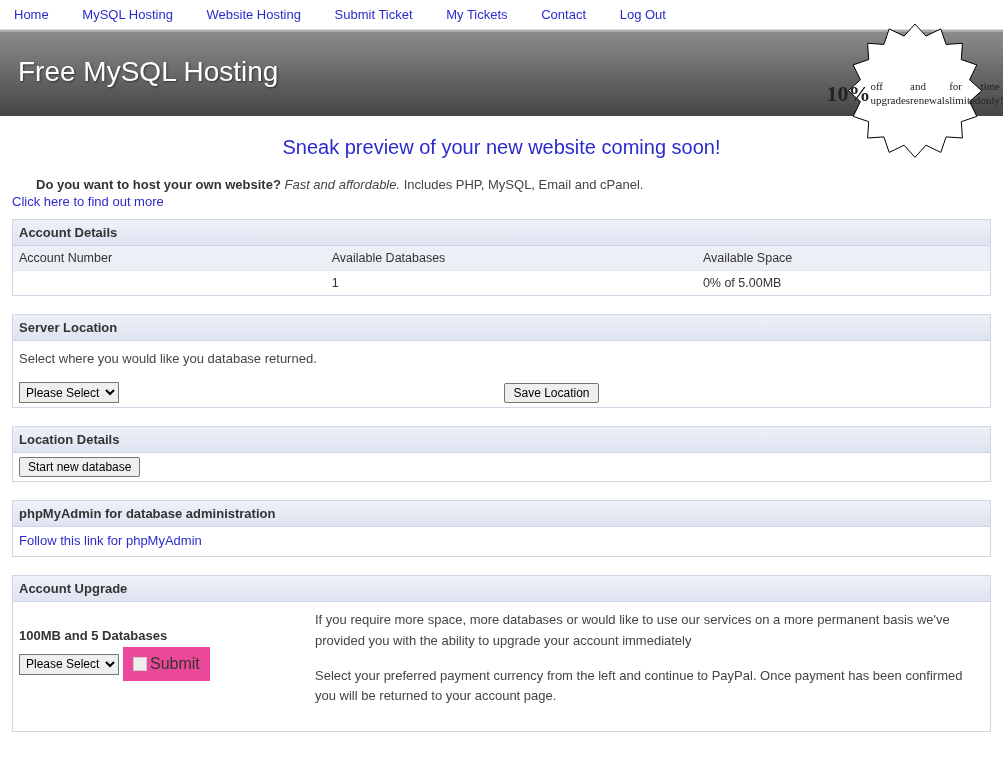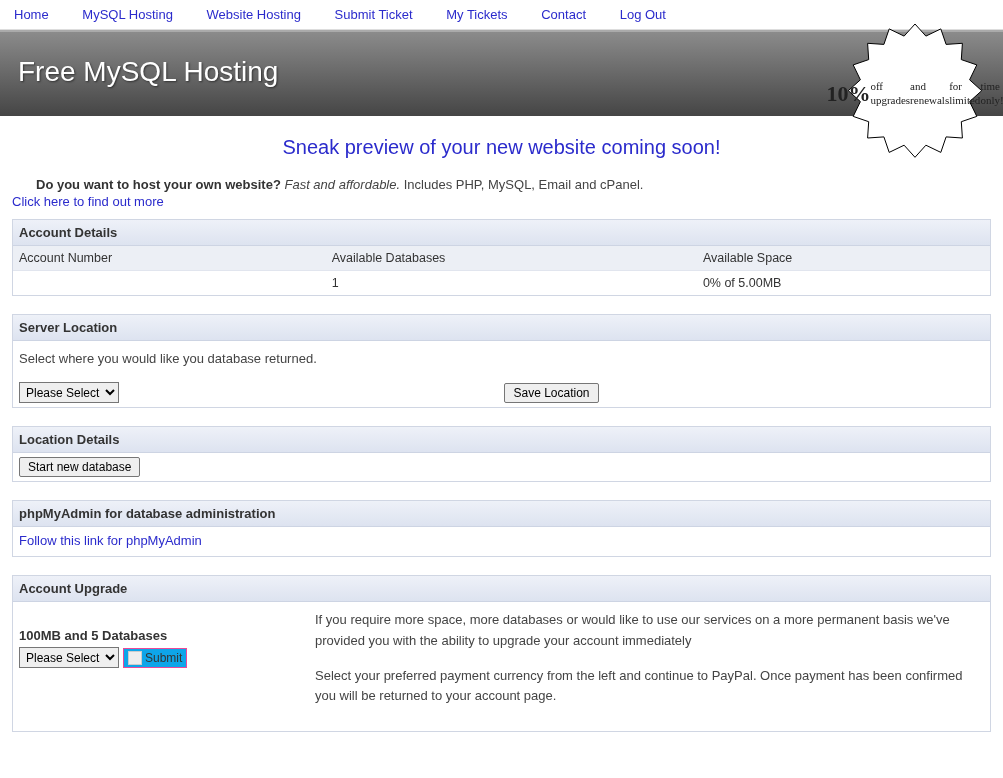"Submit" .submit-img { background: #0ea5e9 -> #ec4899; border: 1px solid #ec4899 -> 6px solid #ec4899; font-size: 12px -> 16px }
